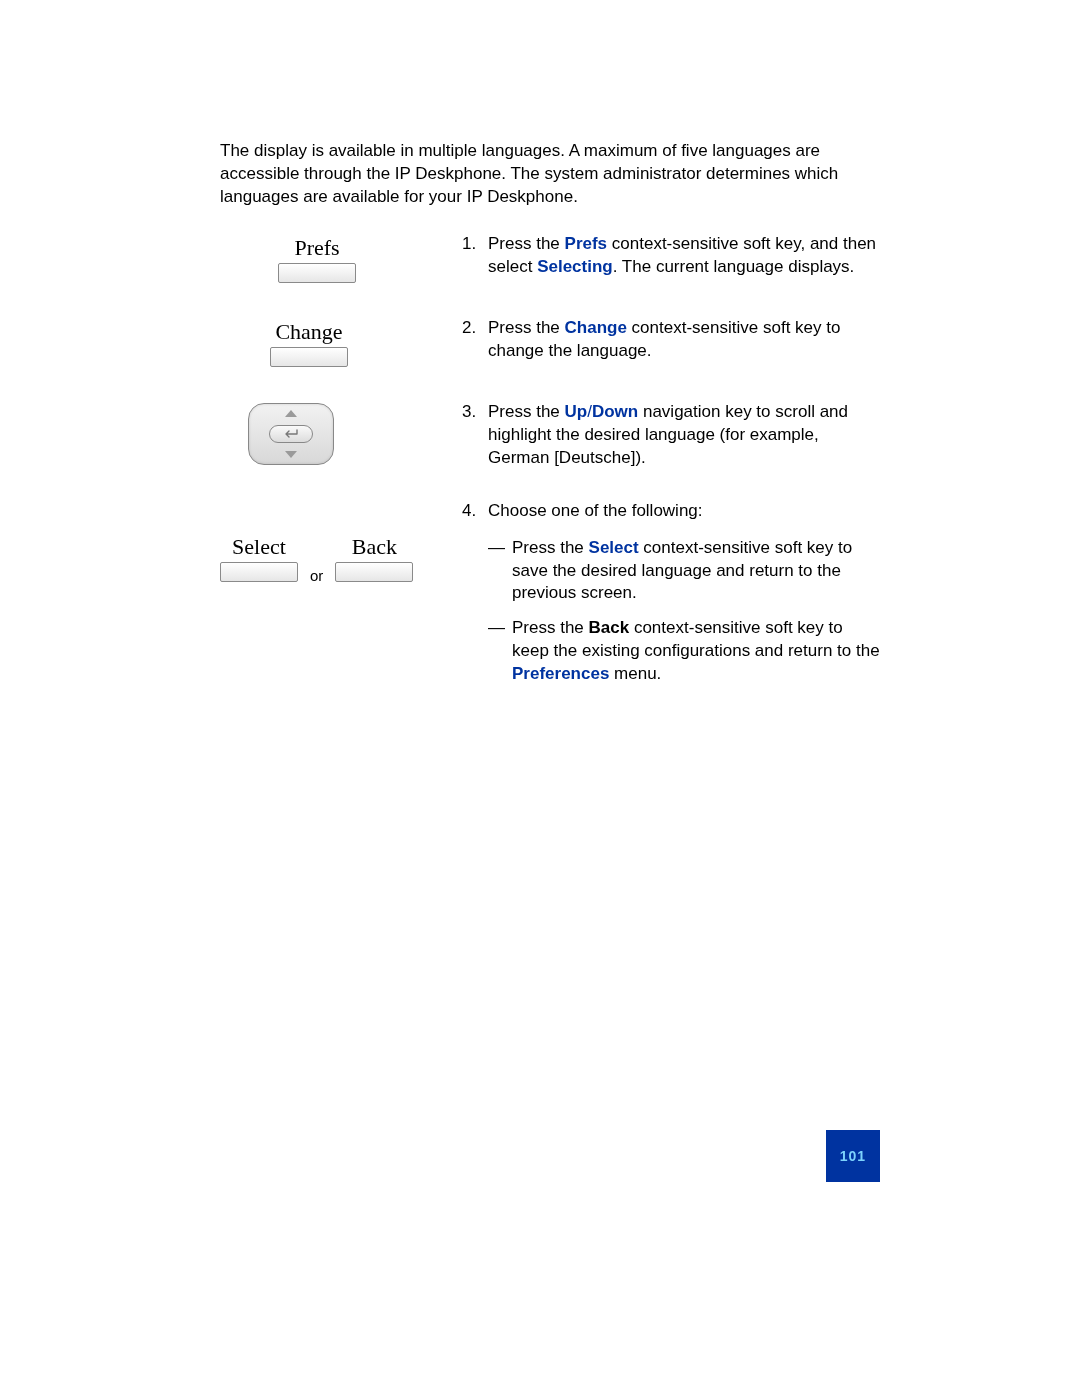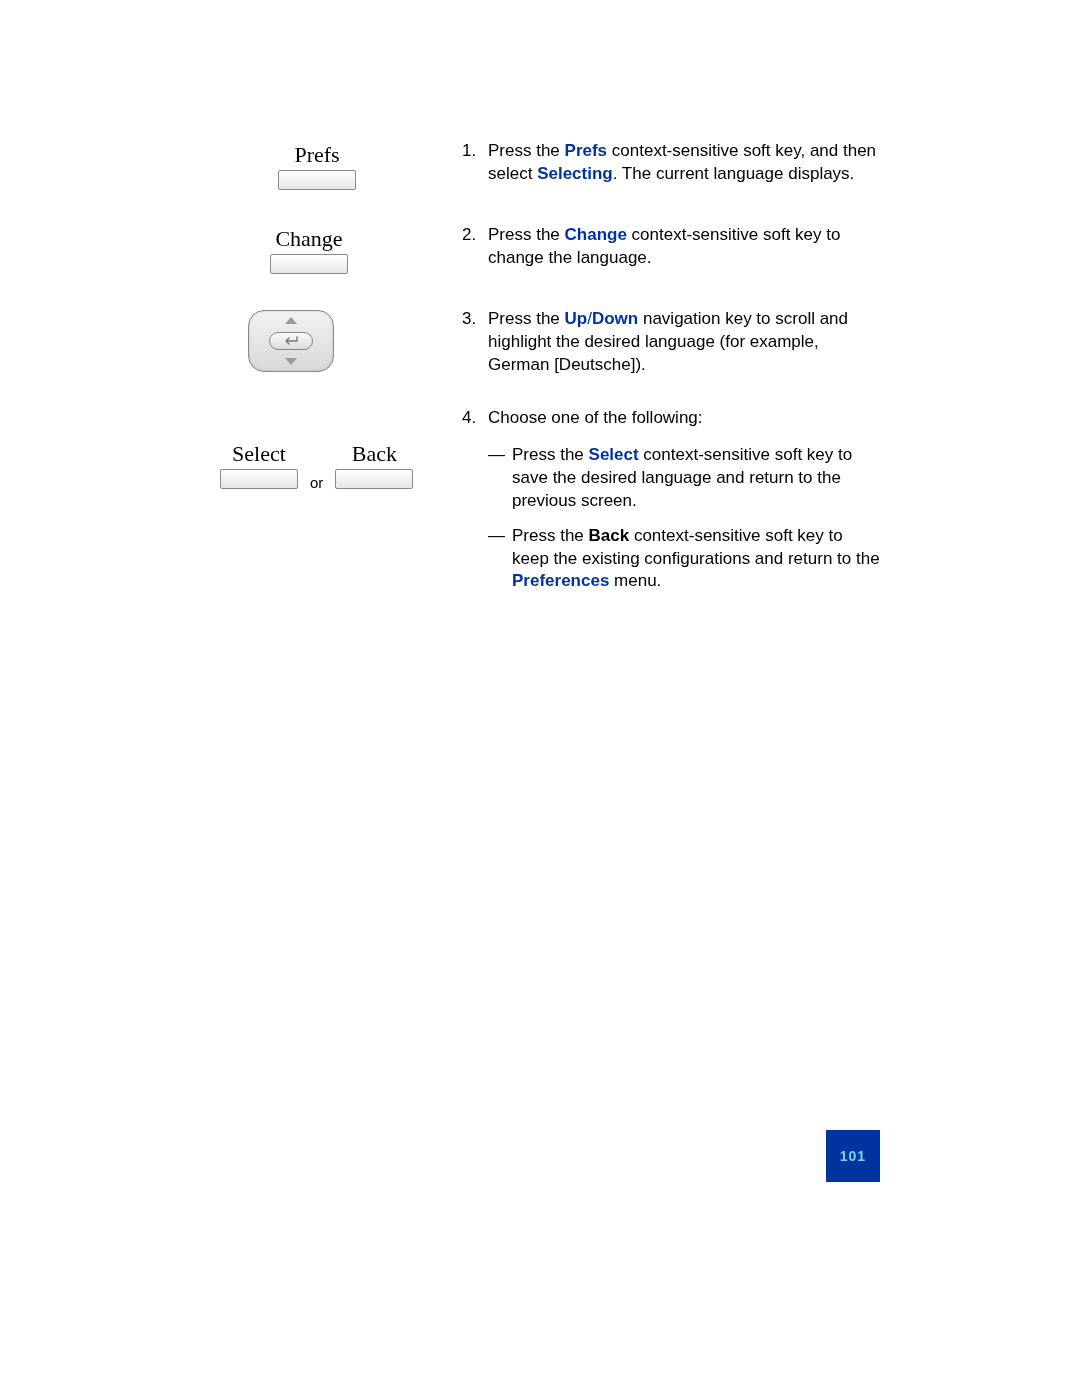"The display is available in" p.intro { html: none -> <p>The display is available in multiple languages. A maximum of five languages are accessible through the IP Deskphone. The system administrator determines which languages are available for your IP Deskphone.</p> }
